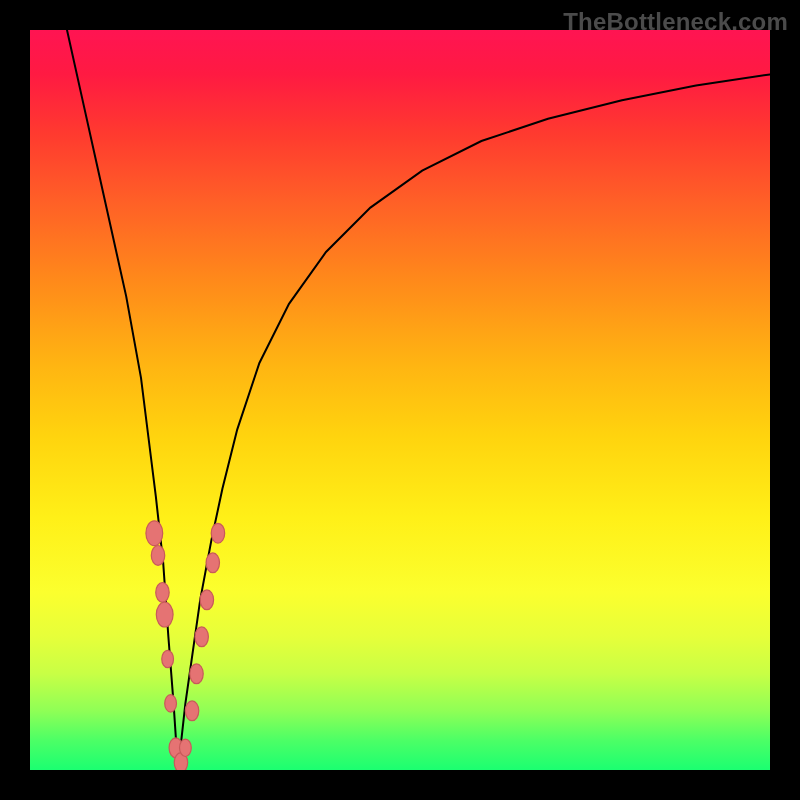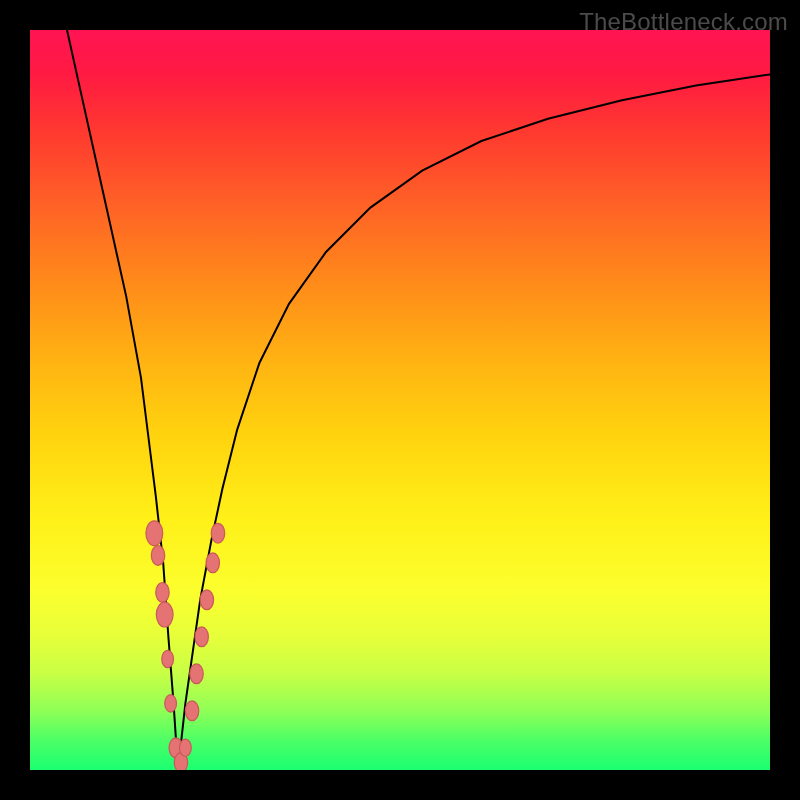"TheBottleneck.com" .watermark { font-weight: 400 -> 700 }
